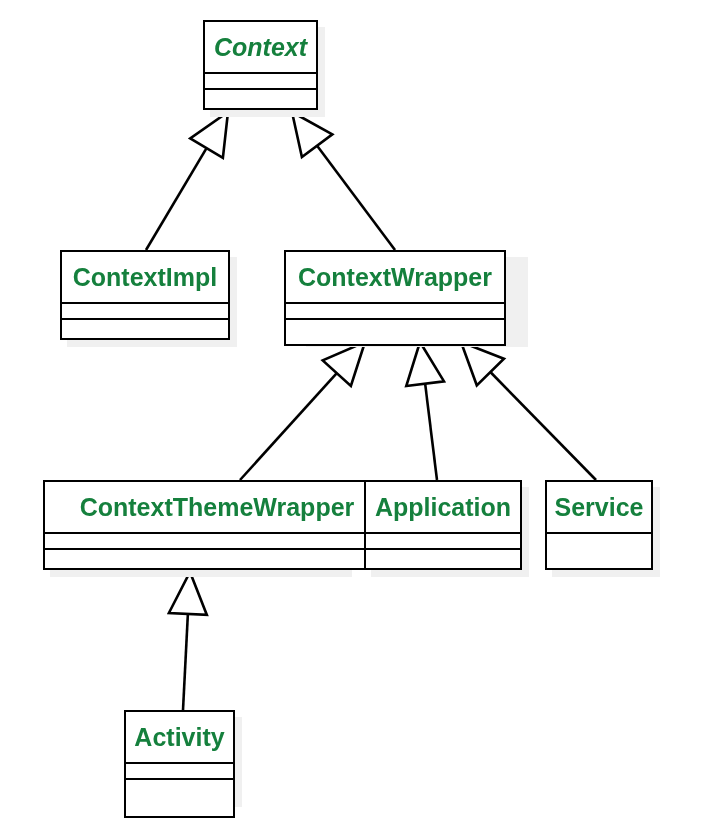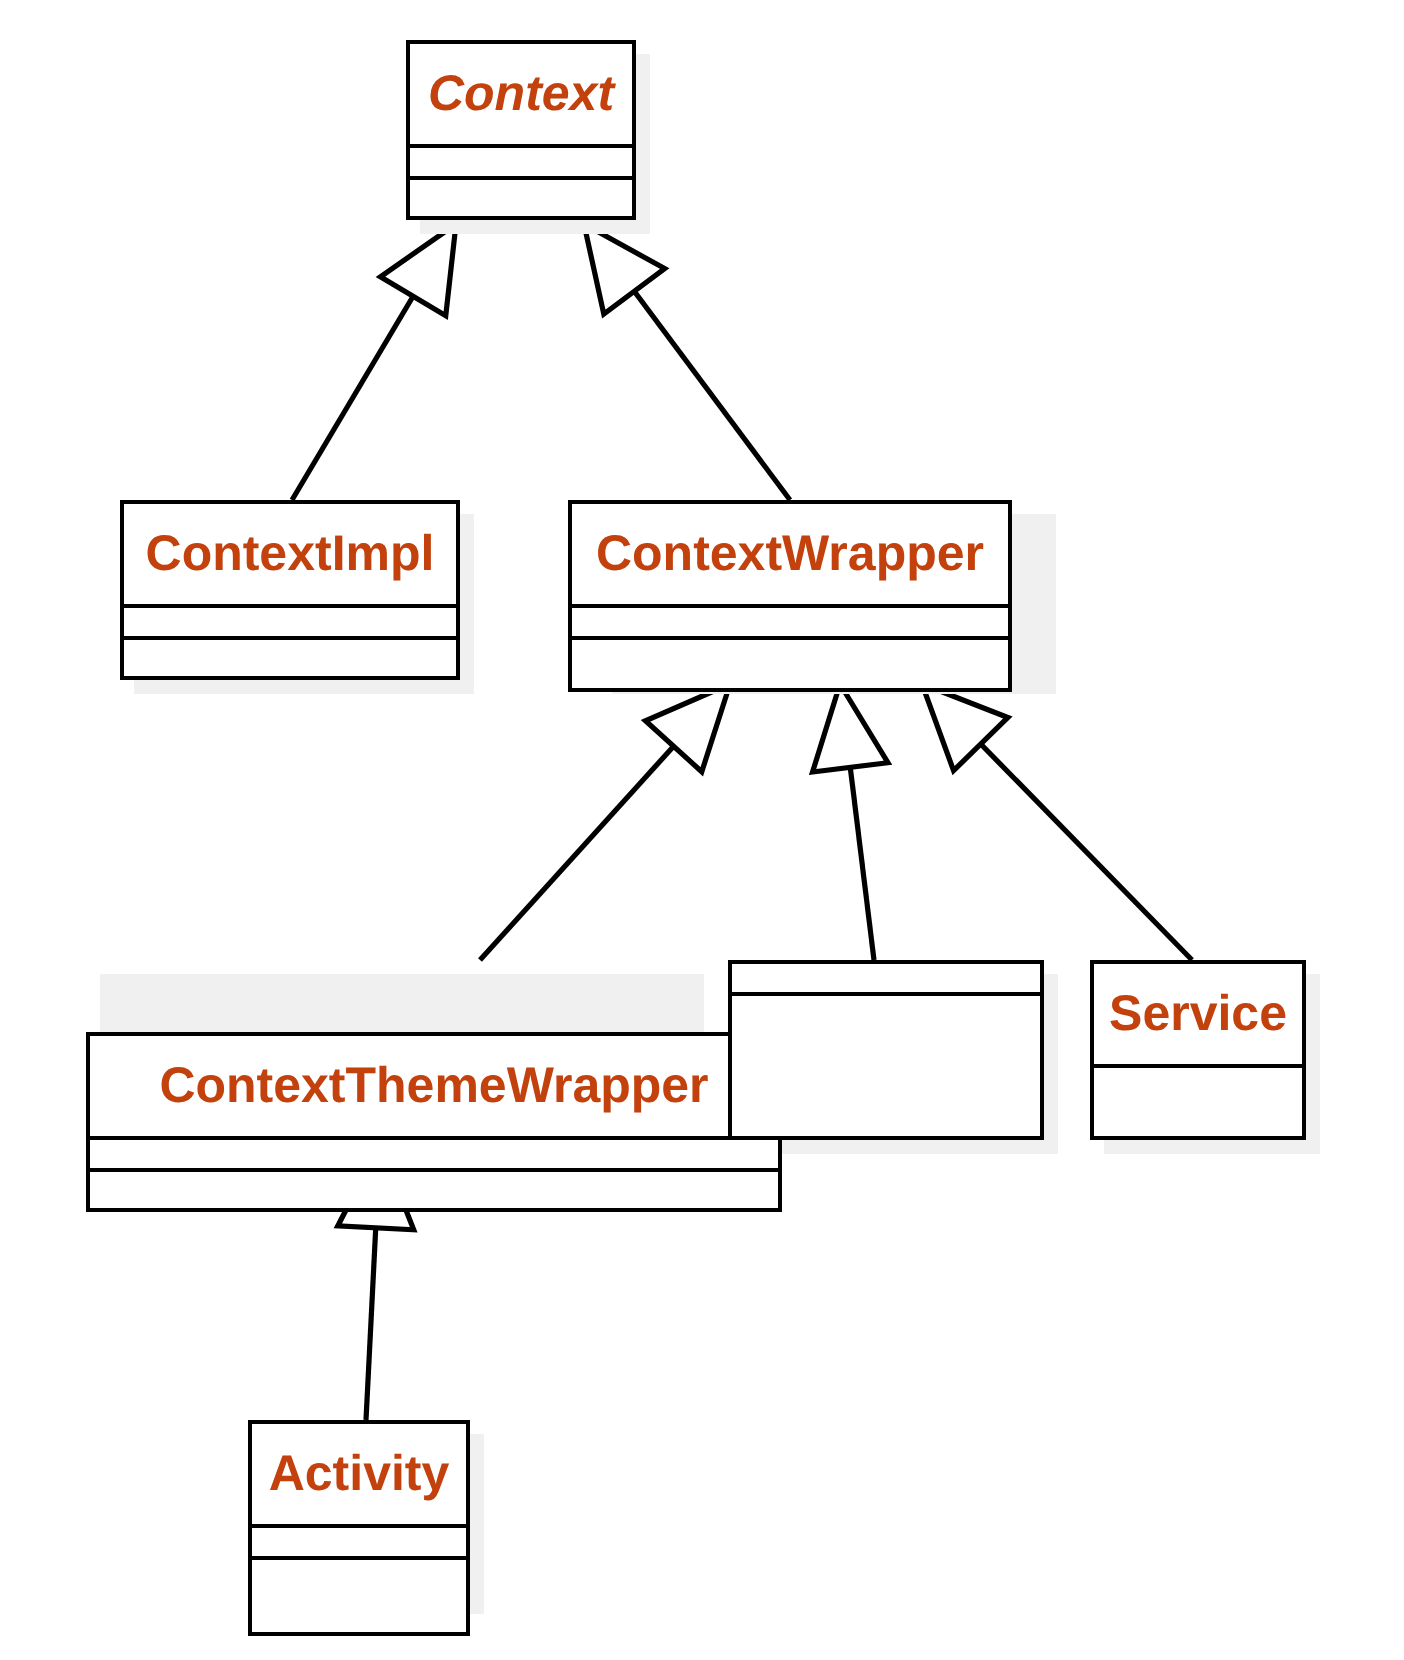"Context" .compartment-title span { color: #c2410c -> #15803d }
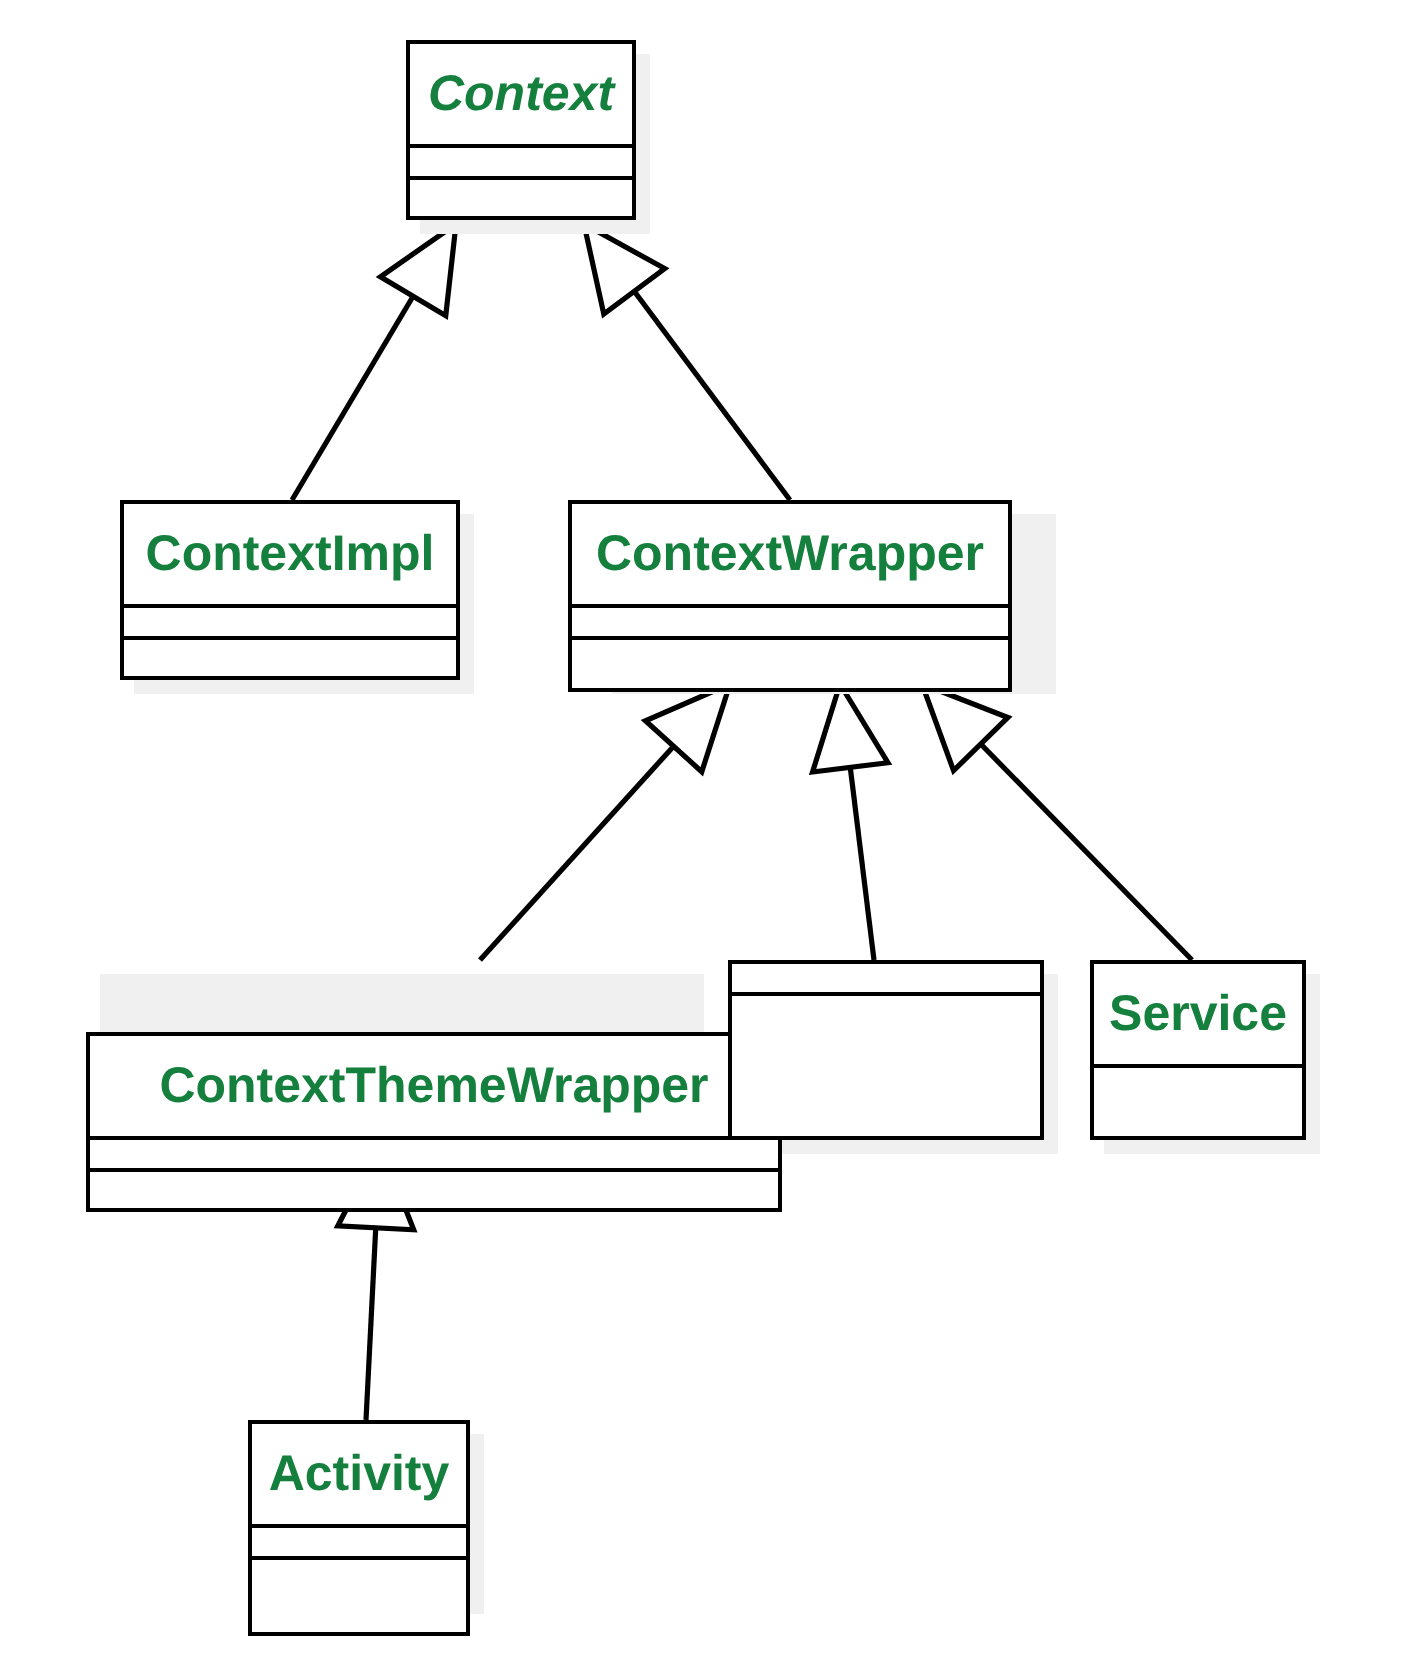"ContextThemeWrapper" div.uml-class { margin-top: 36px -> none }
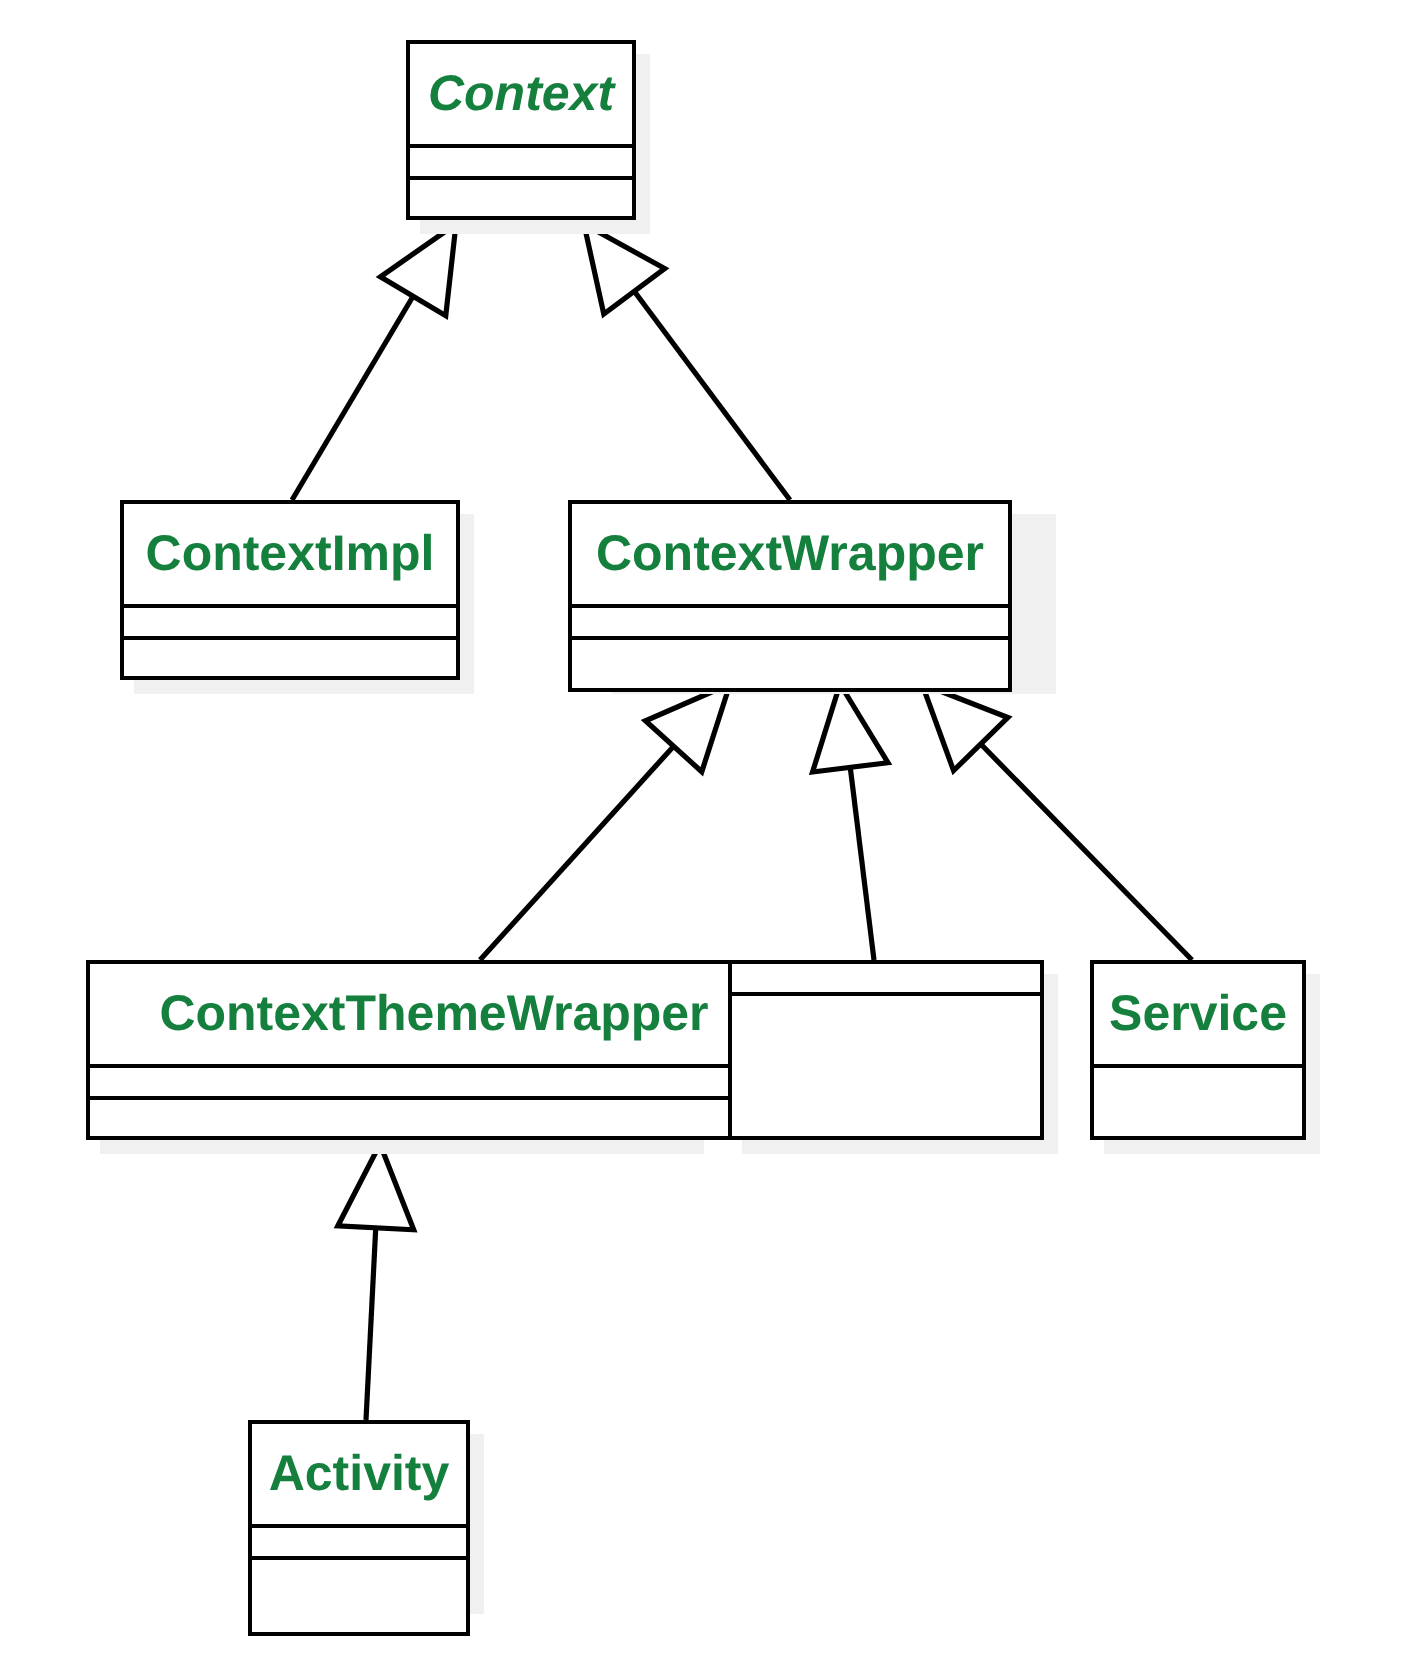"Application" div.compartment-title { html: none -> <div> <span>Application</span> </div> }
